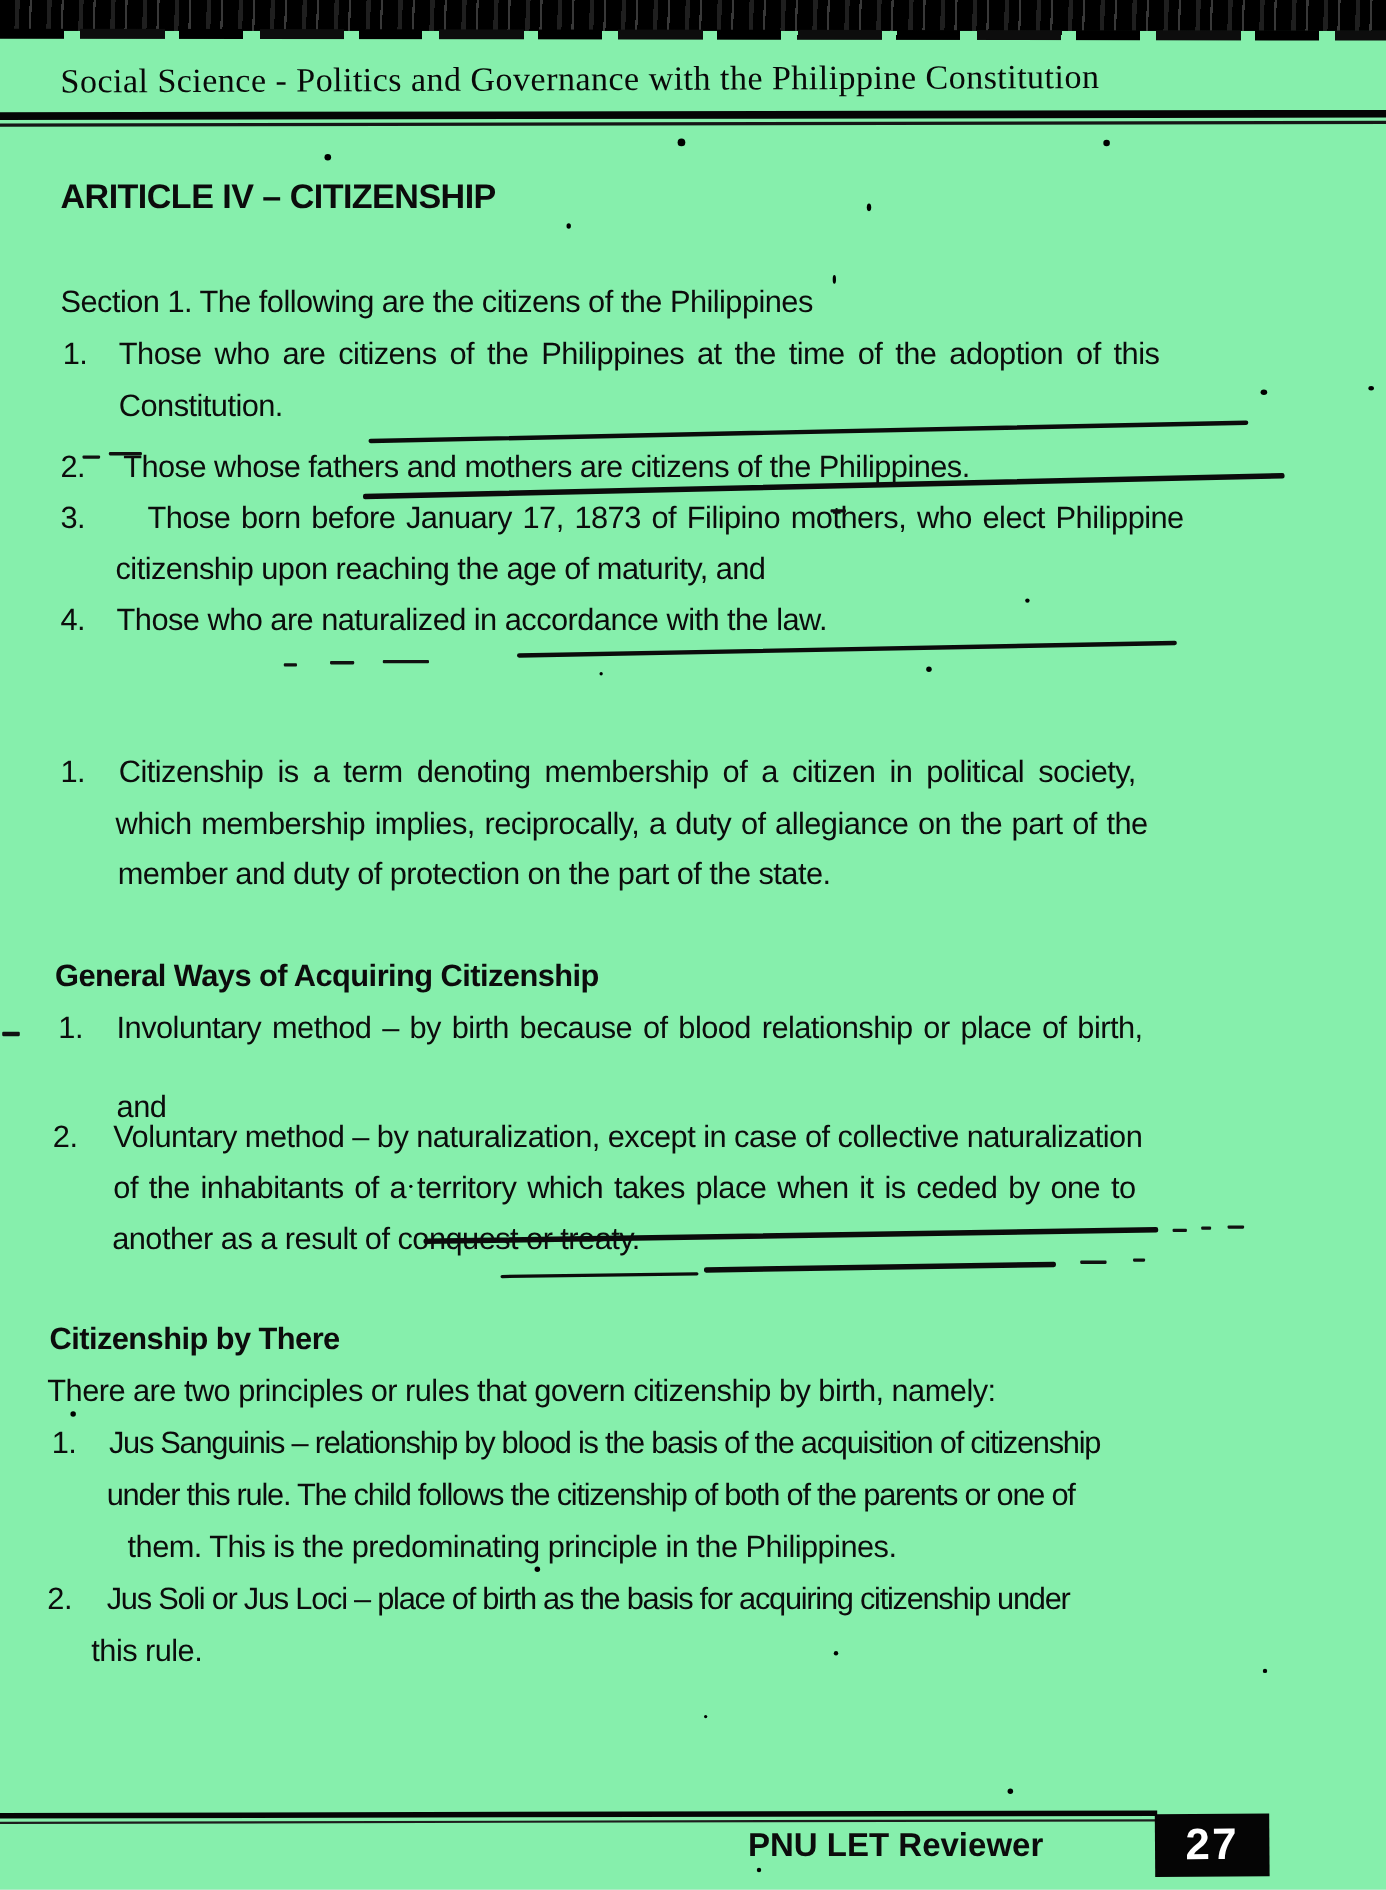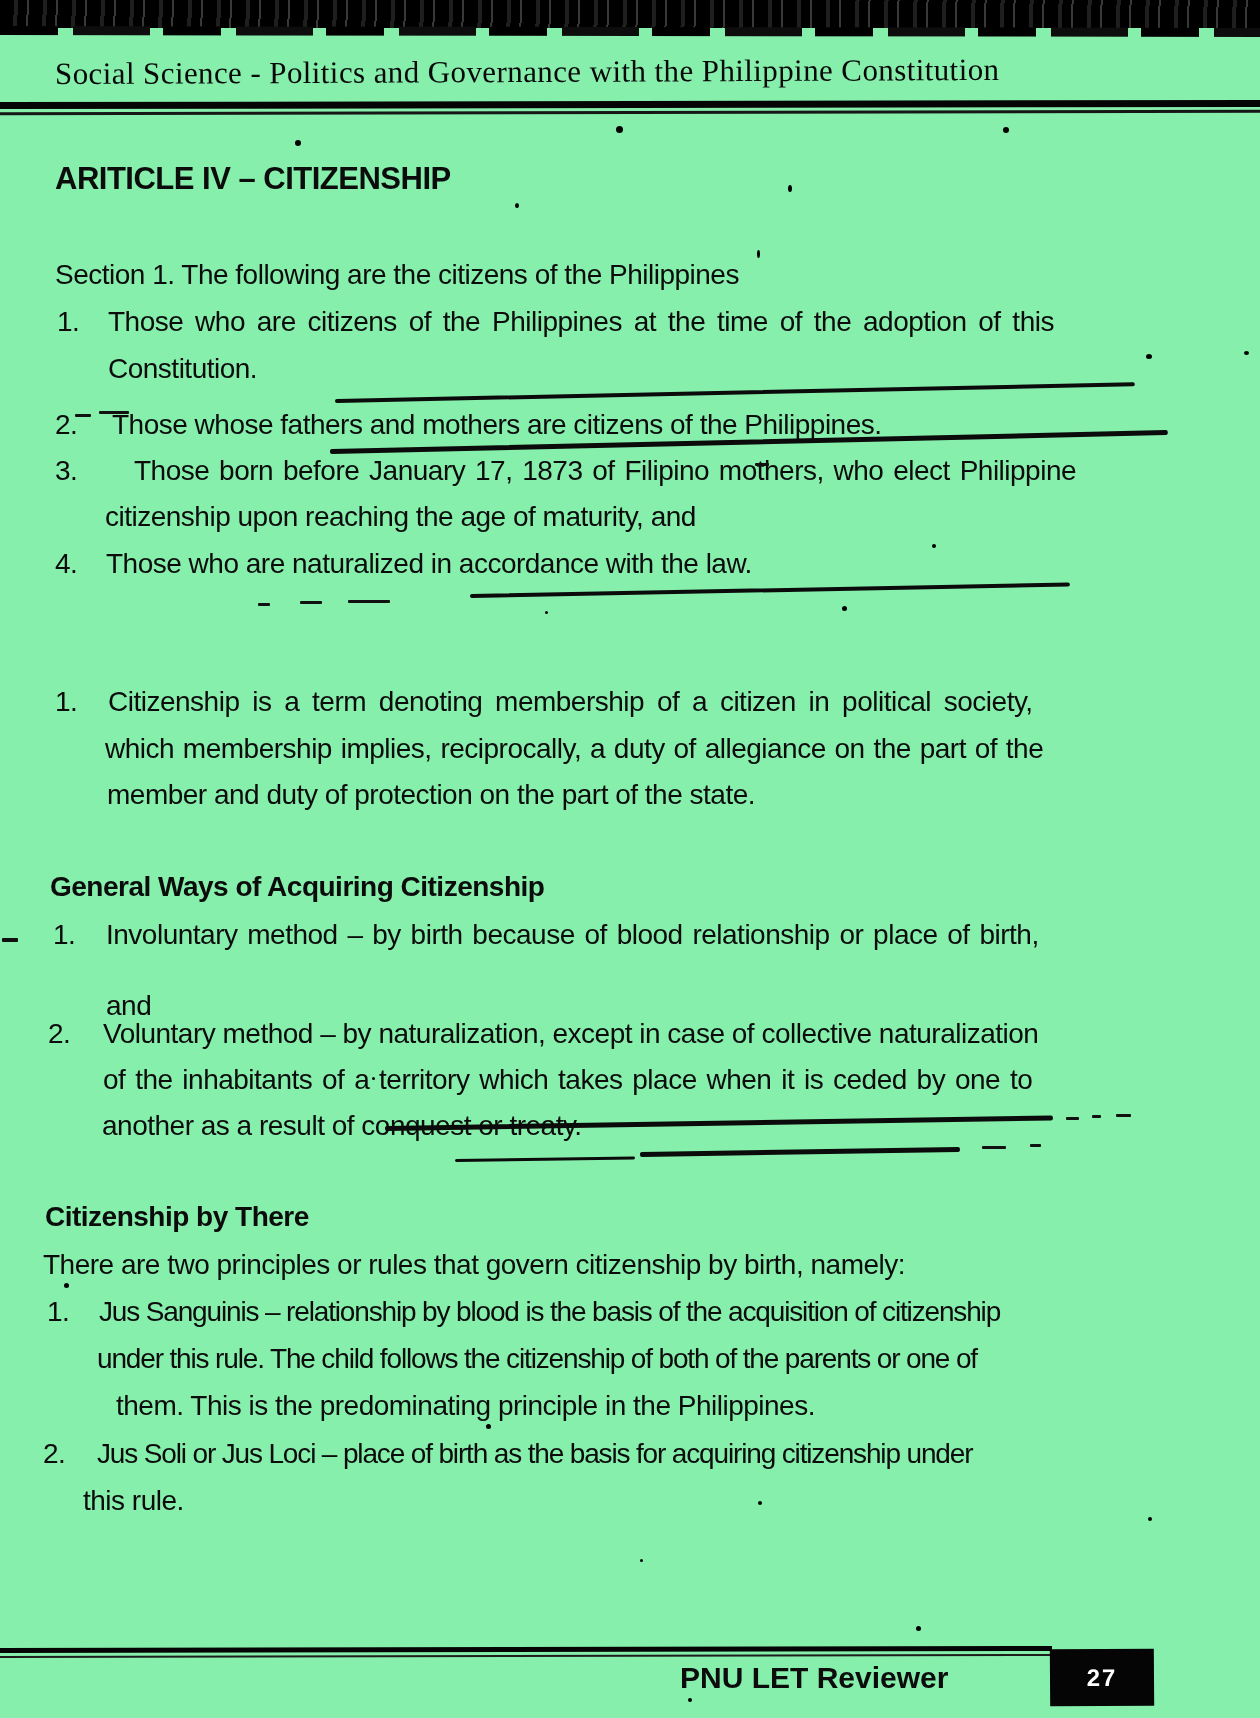"27" .page-box span { font-size: 24px -> 40px }
